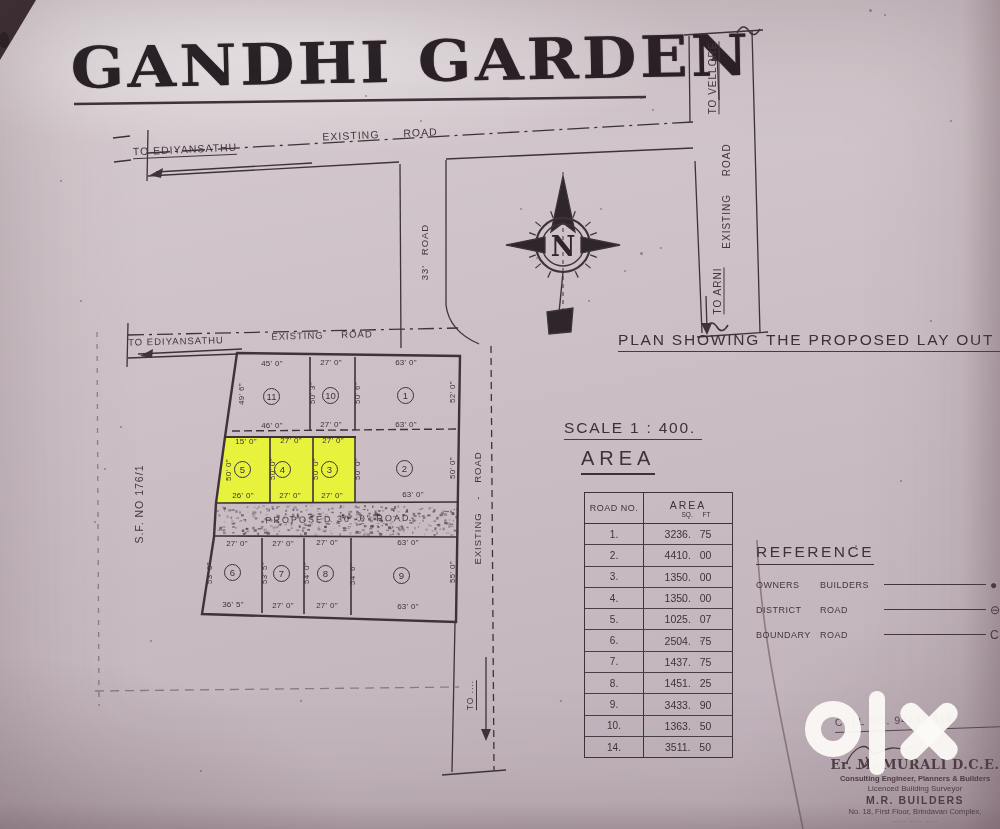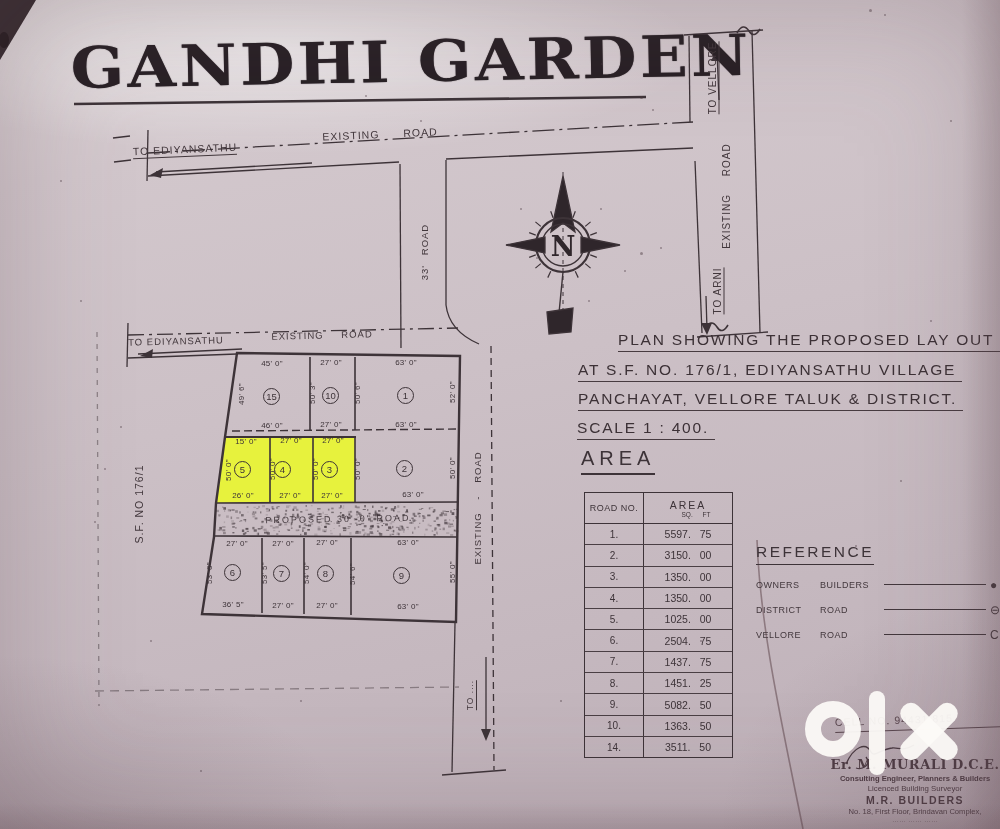"AT S.F. NO. 176/1, EDIYANSATHU" div.note { html: <div>AT S.F. NO. 176/1, EDIYANSATHU VILLAGE</div> -> none }
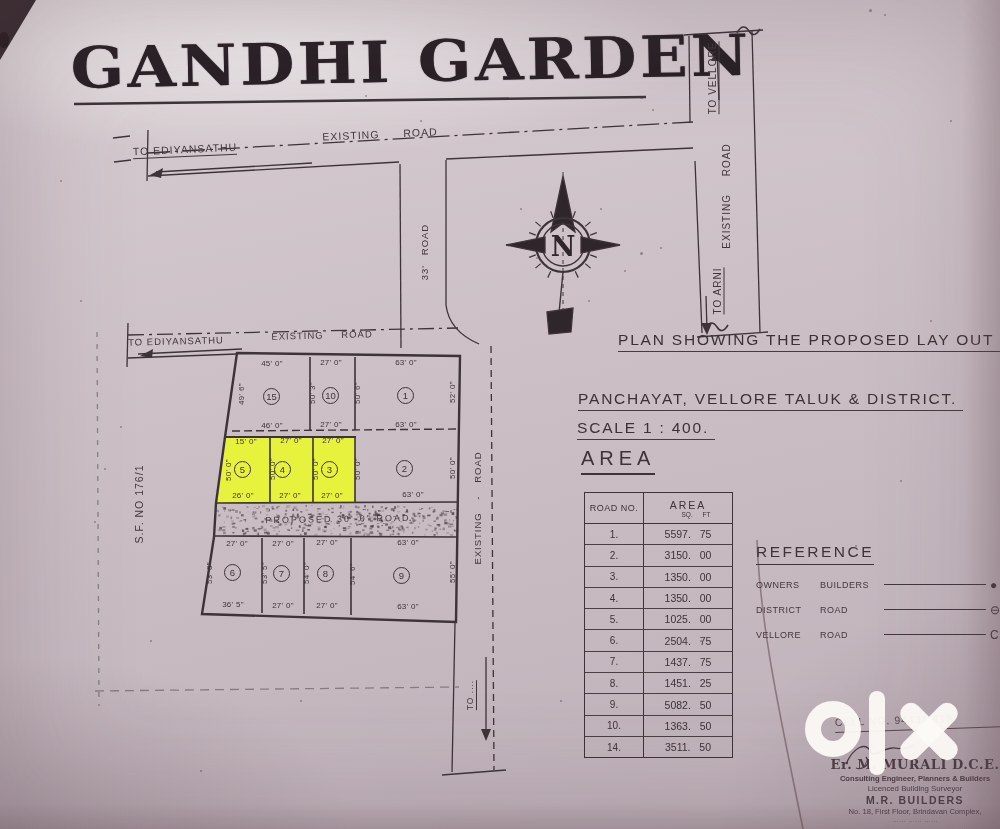"15" div.pcircle { text: 15 -> 11 }
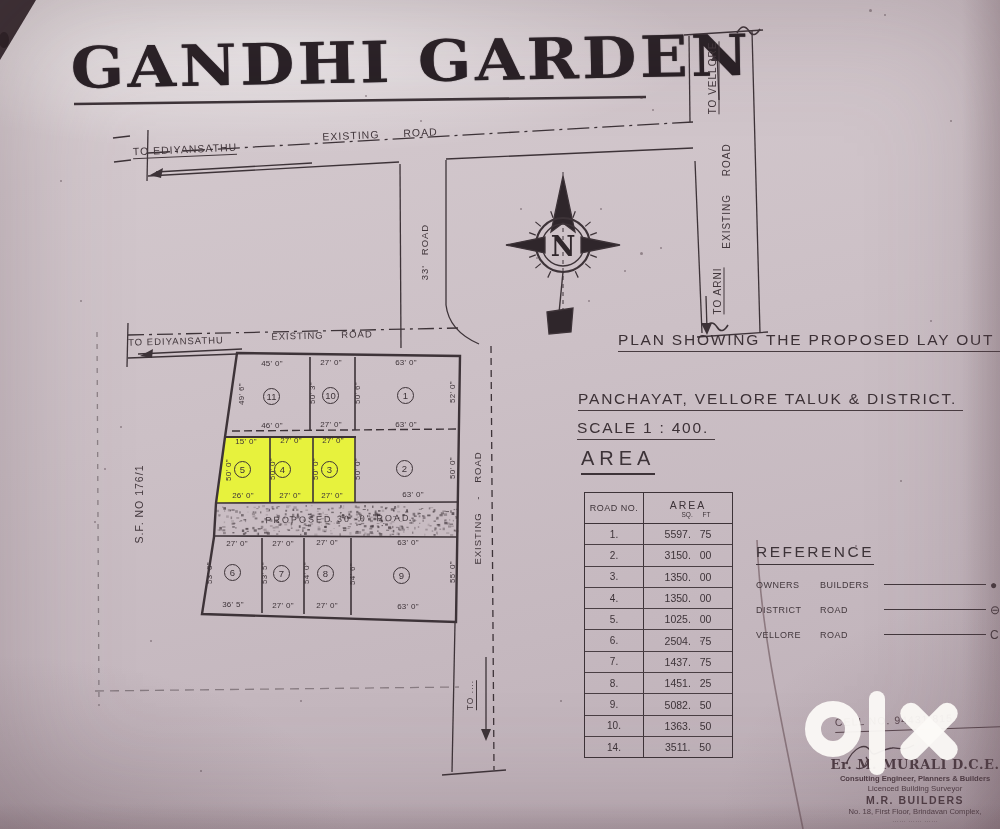"PANCHAYAT, VELLORE TALUK & DISTRICT." div.note { html: <div>PANCHAYAT, VELLORE TALUK &amp; DISTRICT.</div> -> none }
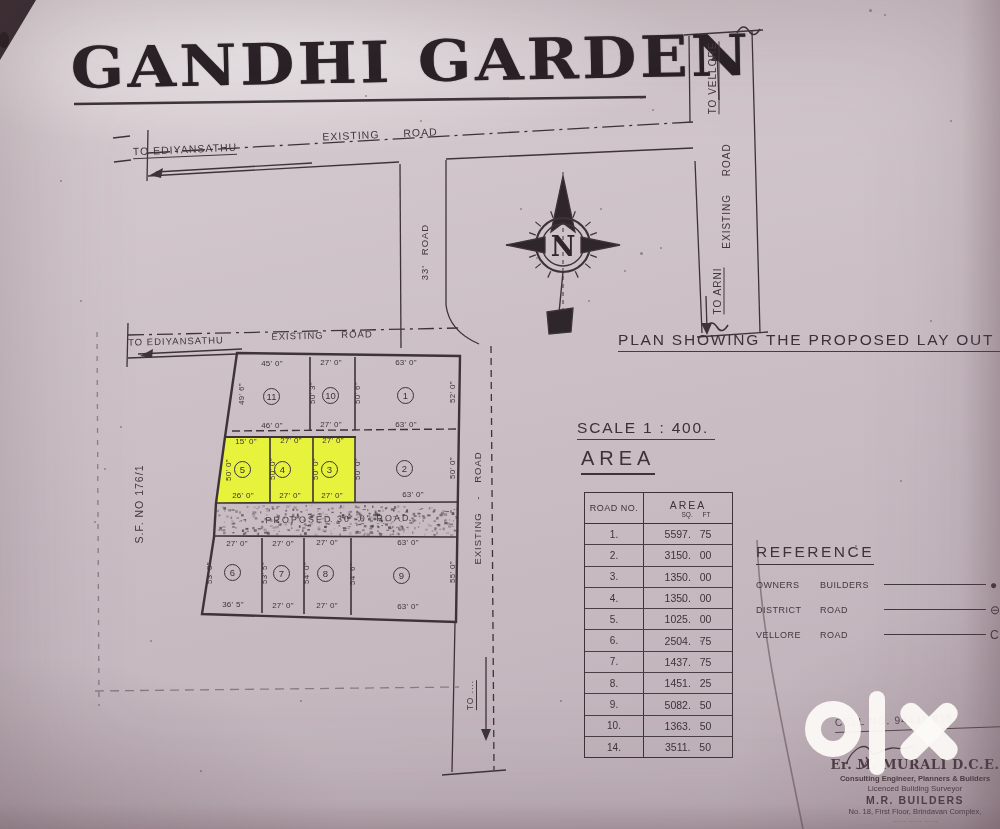"SCALE 1 : 400." div.note { left: 577px -> 564px }
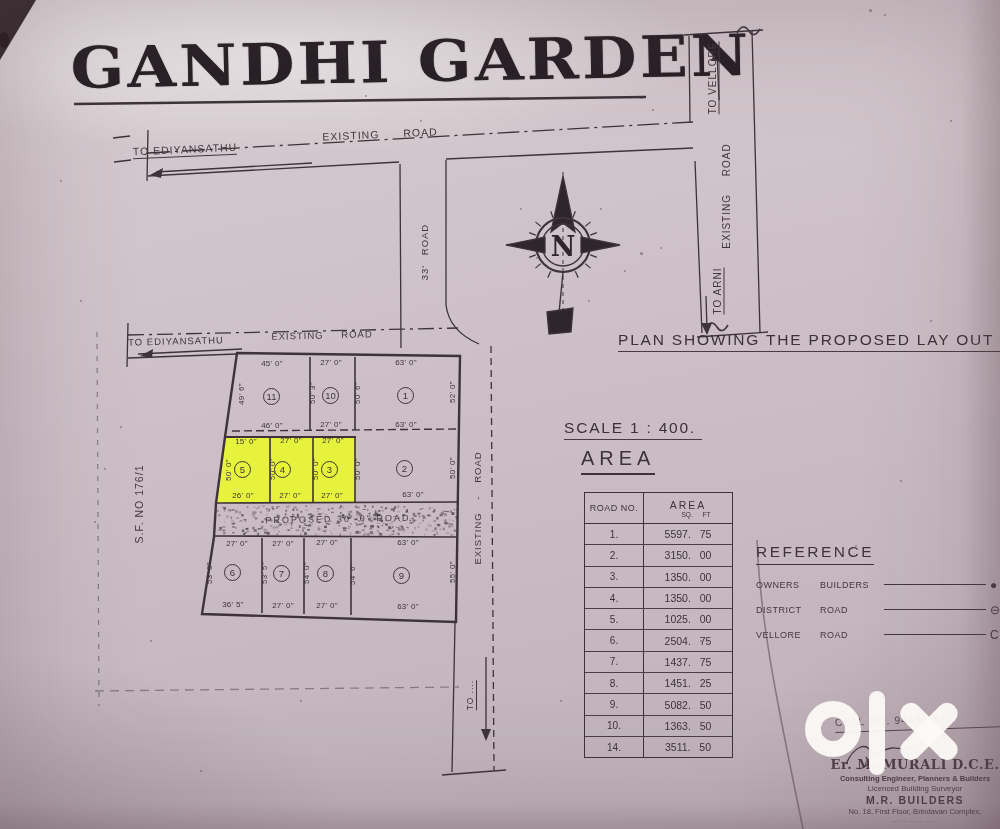"5597. 75" span.ac2 { text: 5597 -> 3236 }
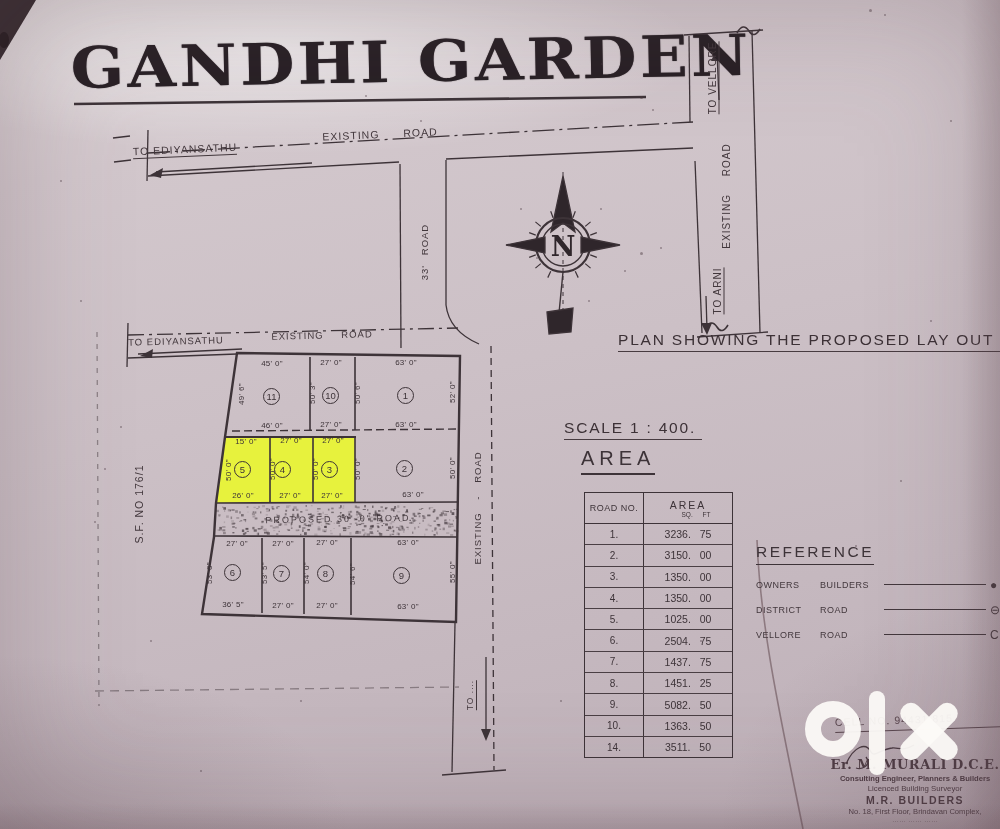"3150. 00" span.ac2 { text: 3150 -> 4410 }
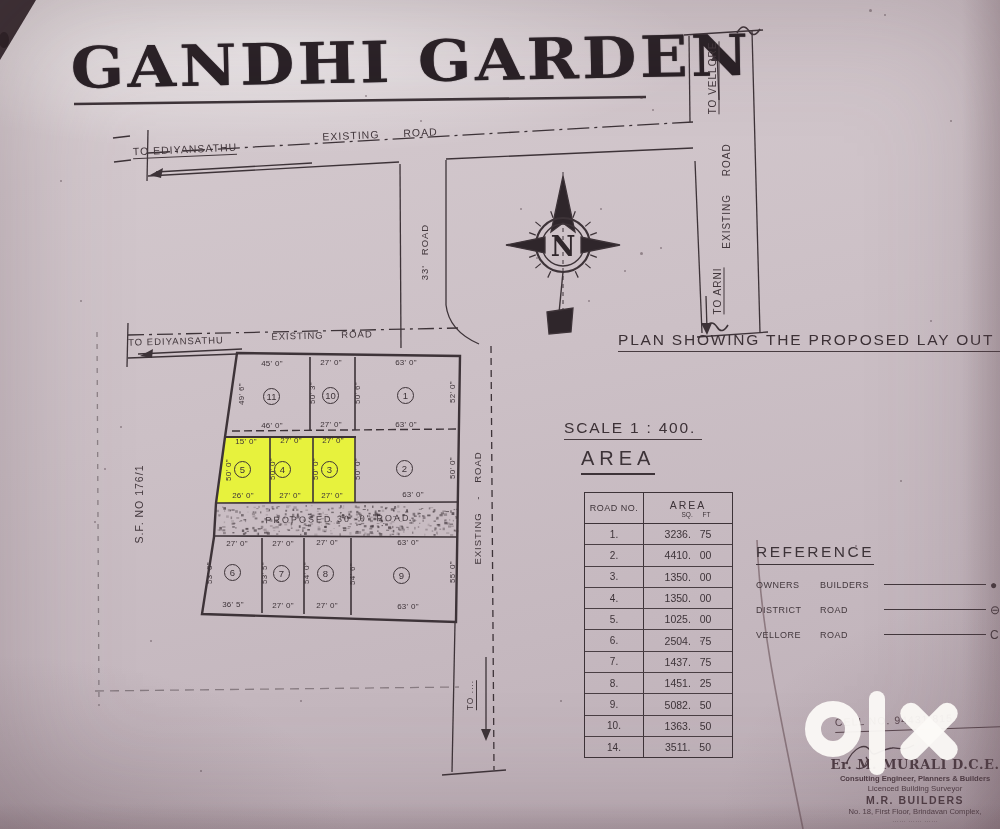"1025. 00" span.ac2 { text: 00 -> 07 }
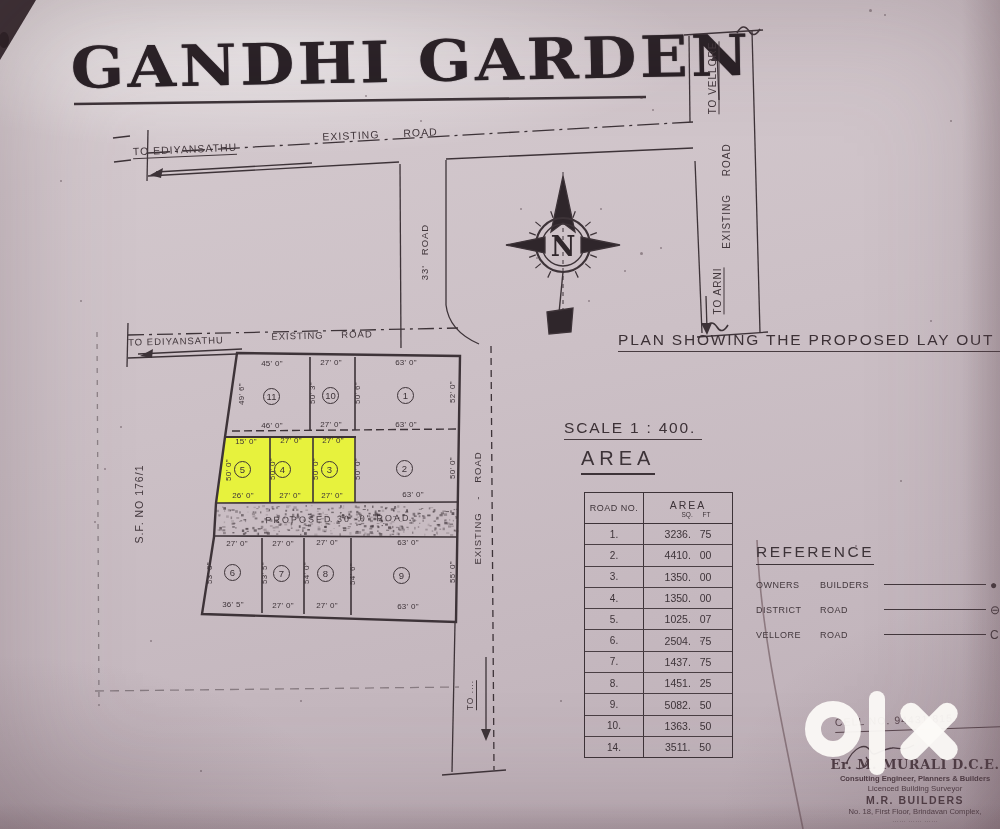"VELLORE" span.rname { text: VELLORE -> BOUNDARY }
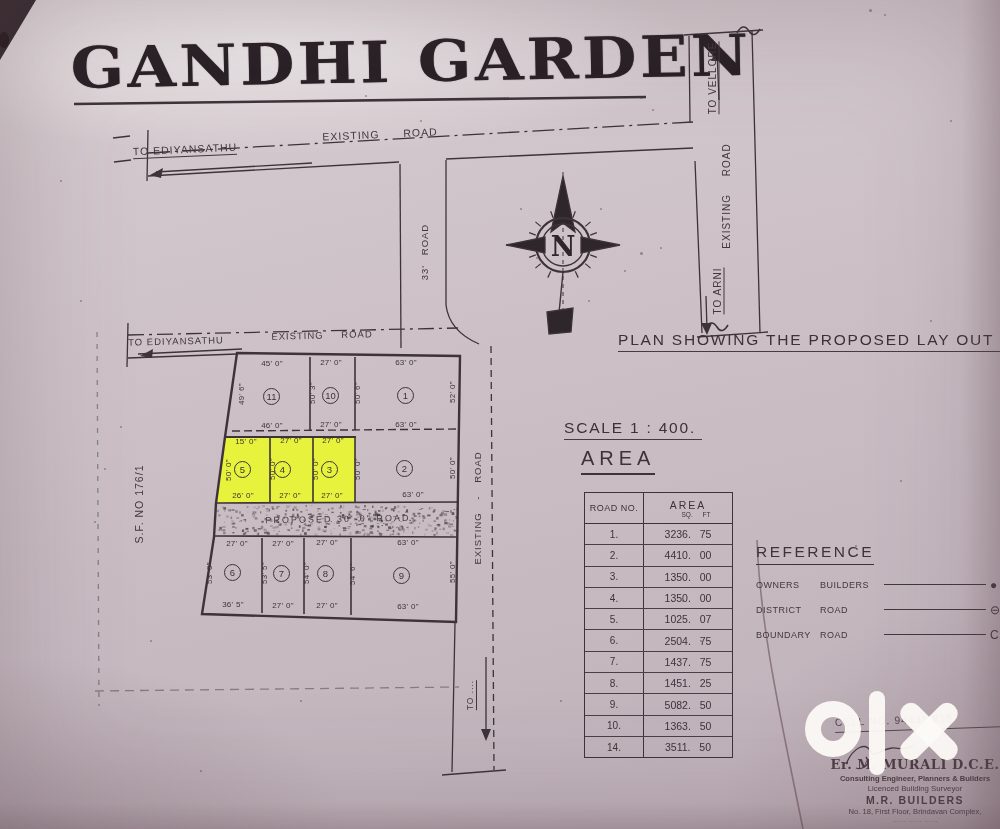"5082. 50" span.ac2 { text: 5082. 50 -> 3433. 90 }
